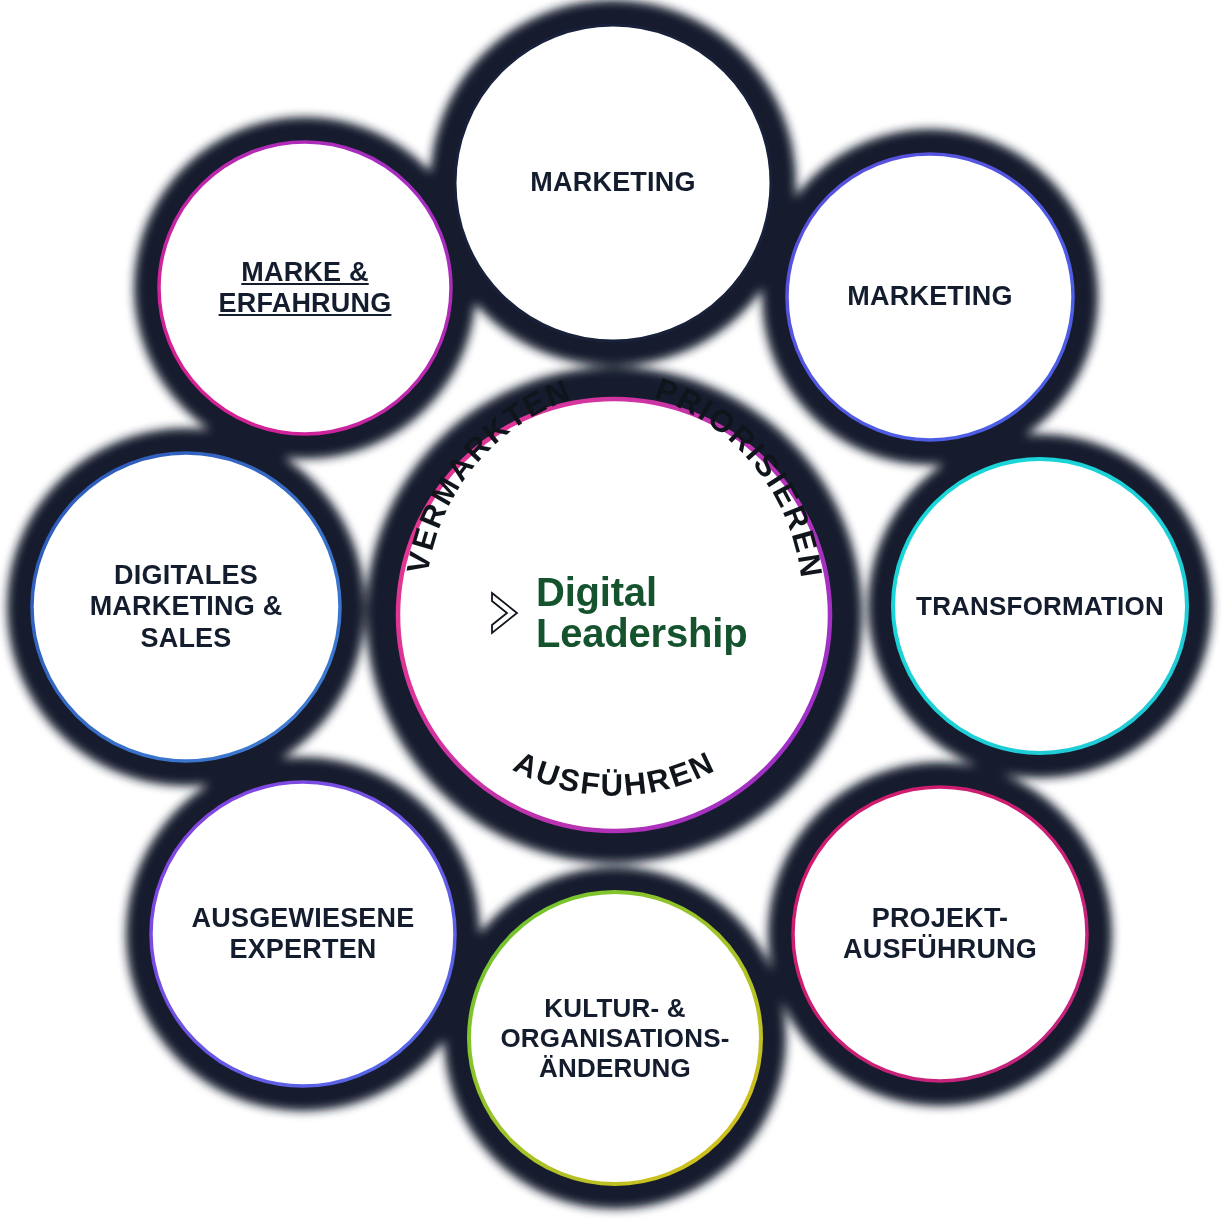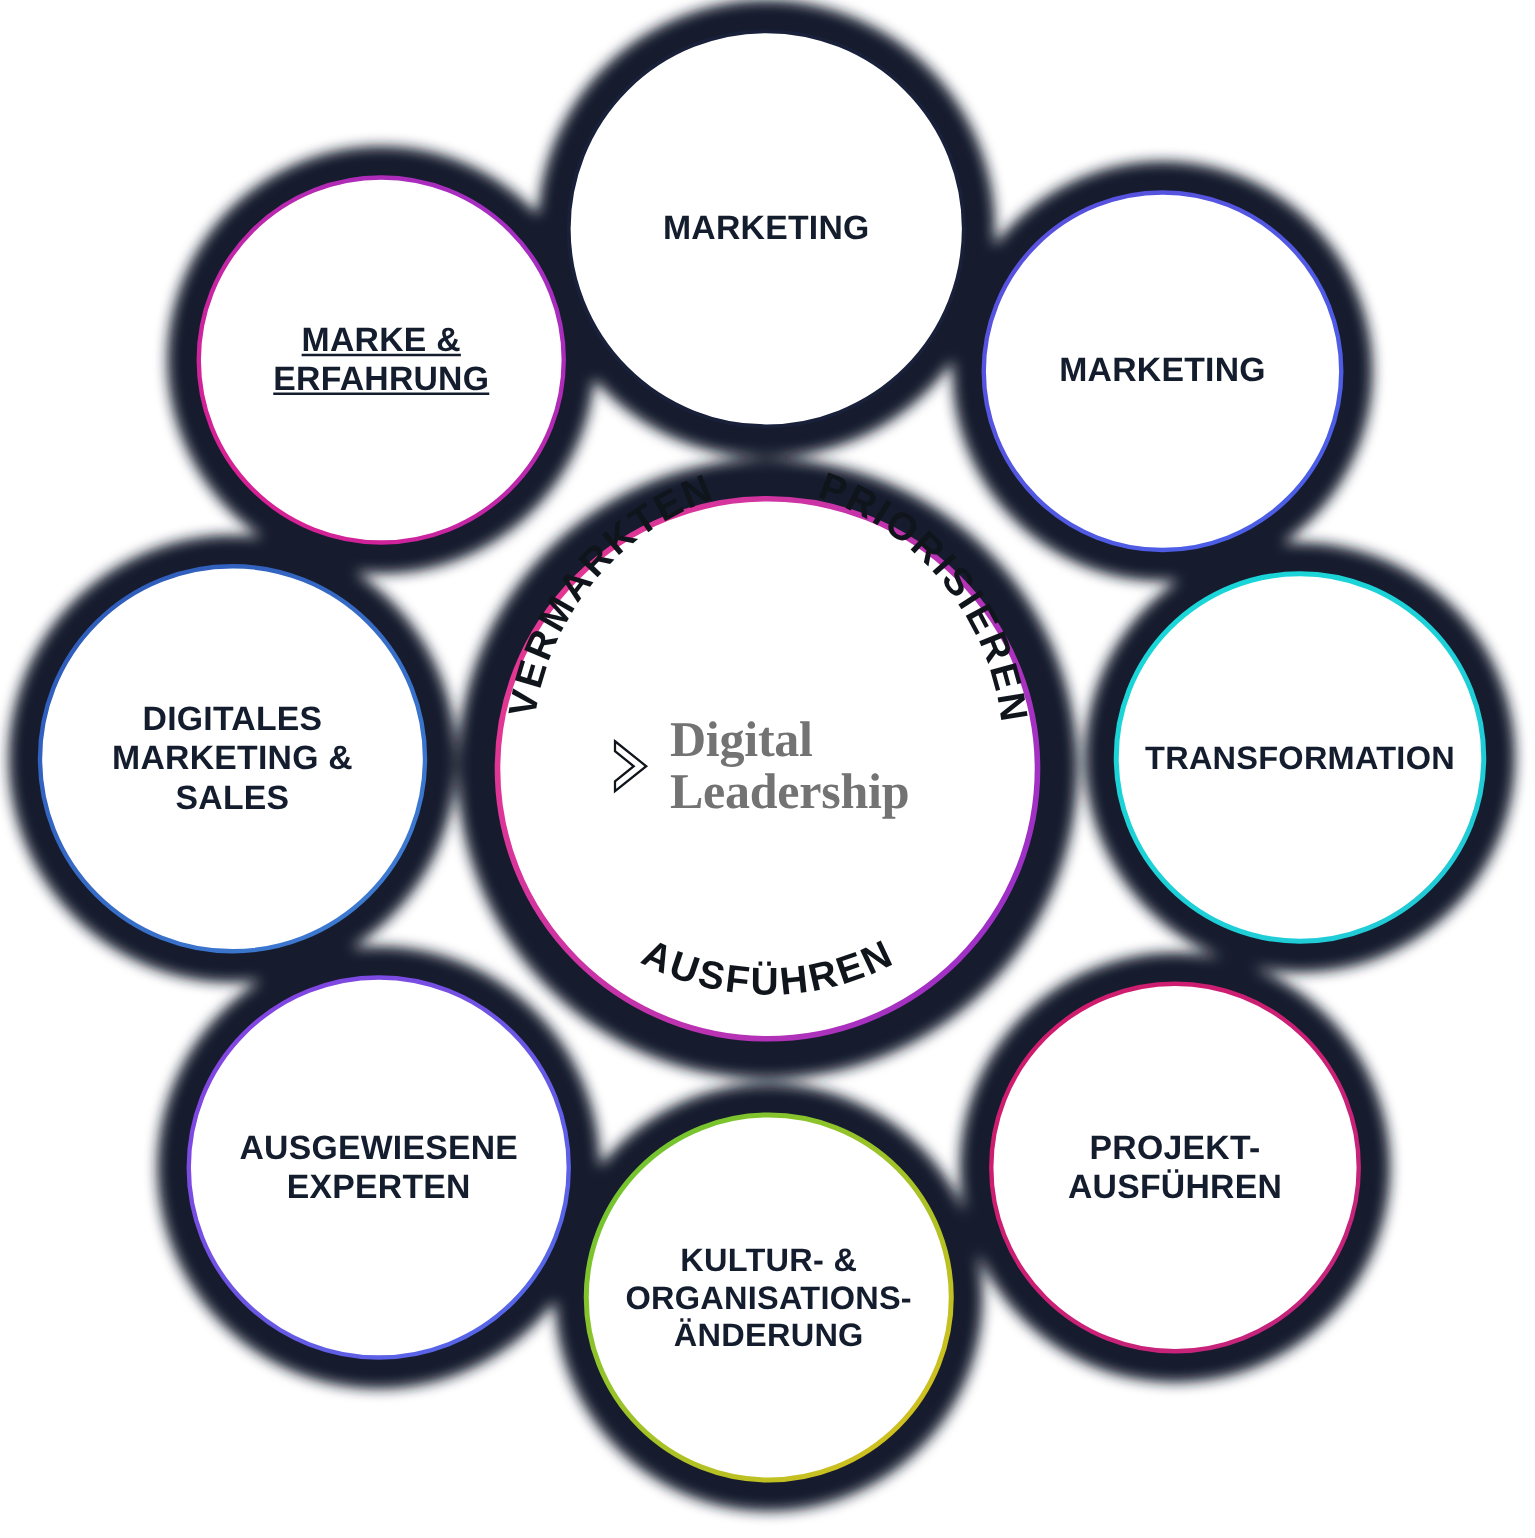"Digital" #logo-wordmark { color: #737373 -> #14532d; font-family: Liberation Serif, serif -> Liberation Sans, sans-serif }
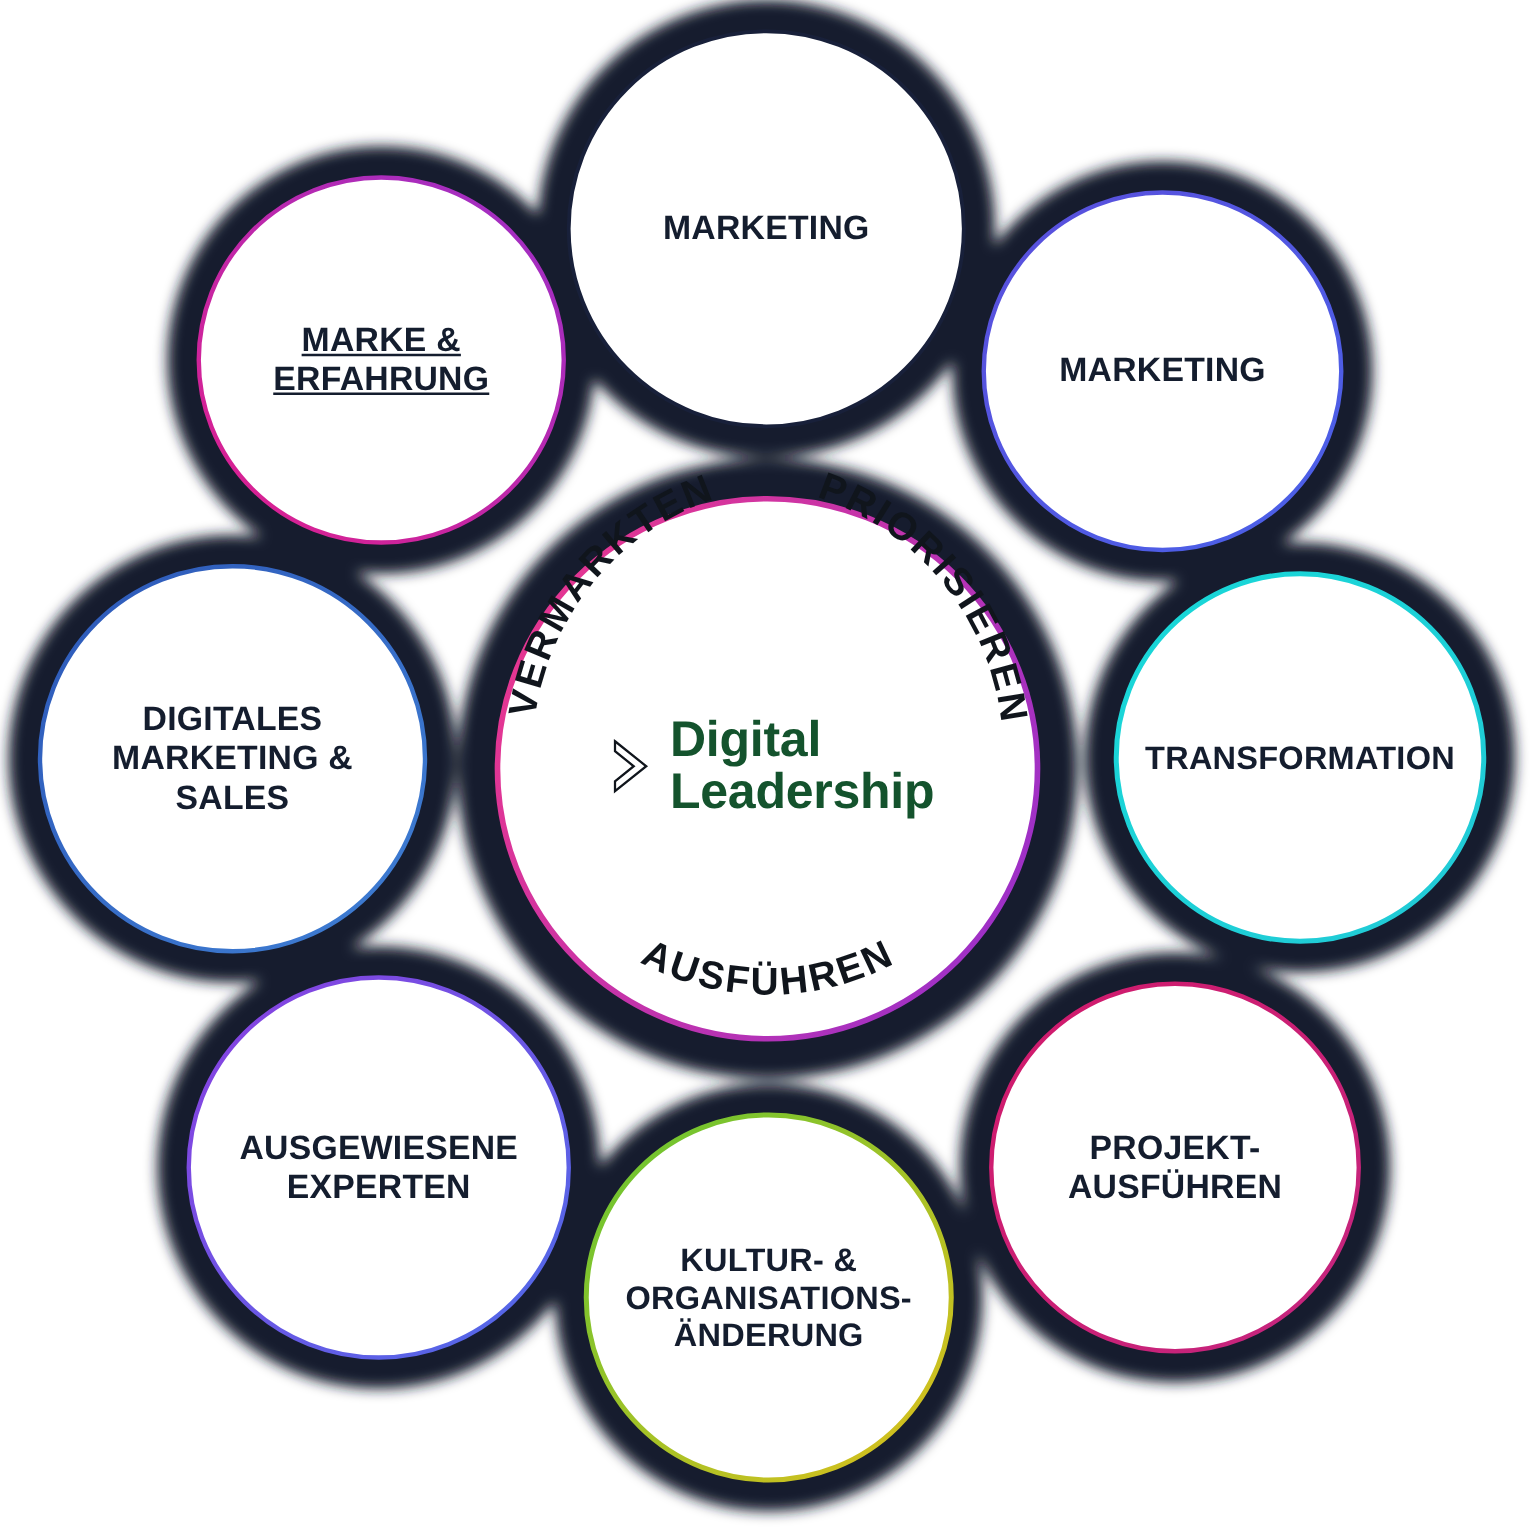"PROJEKT-" div.bubble-label { text: AUSFÜHREN -> AUSFÜHRUNG }
